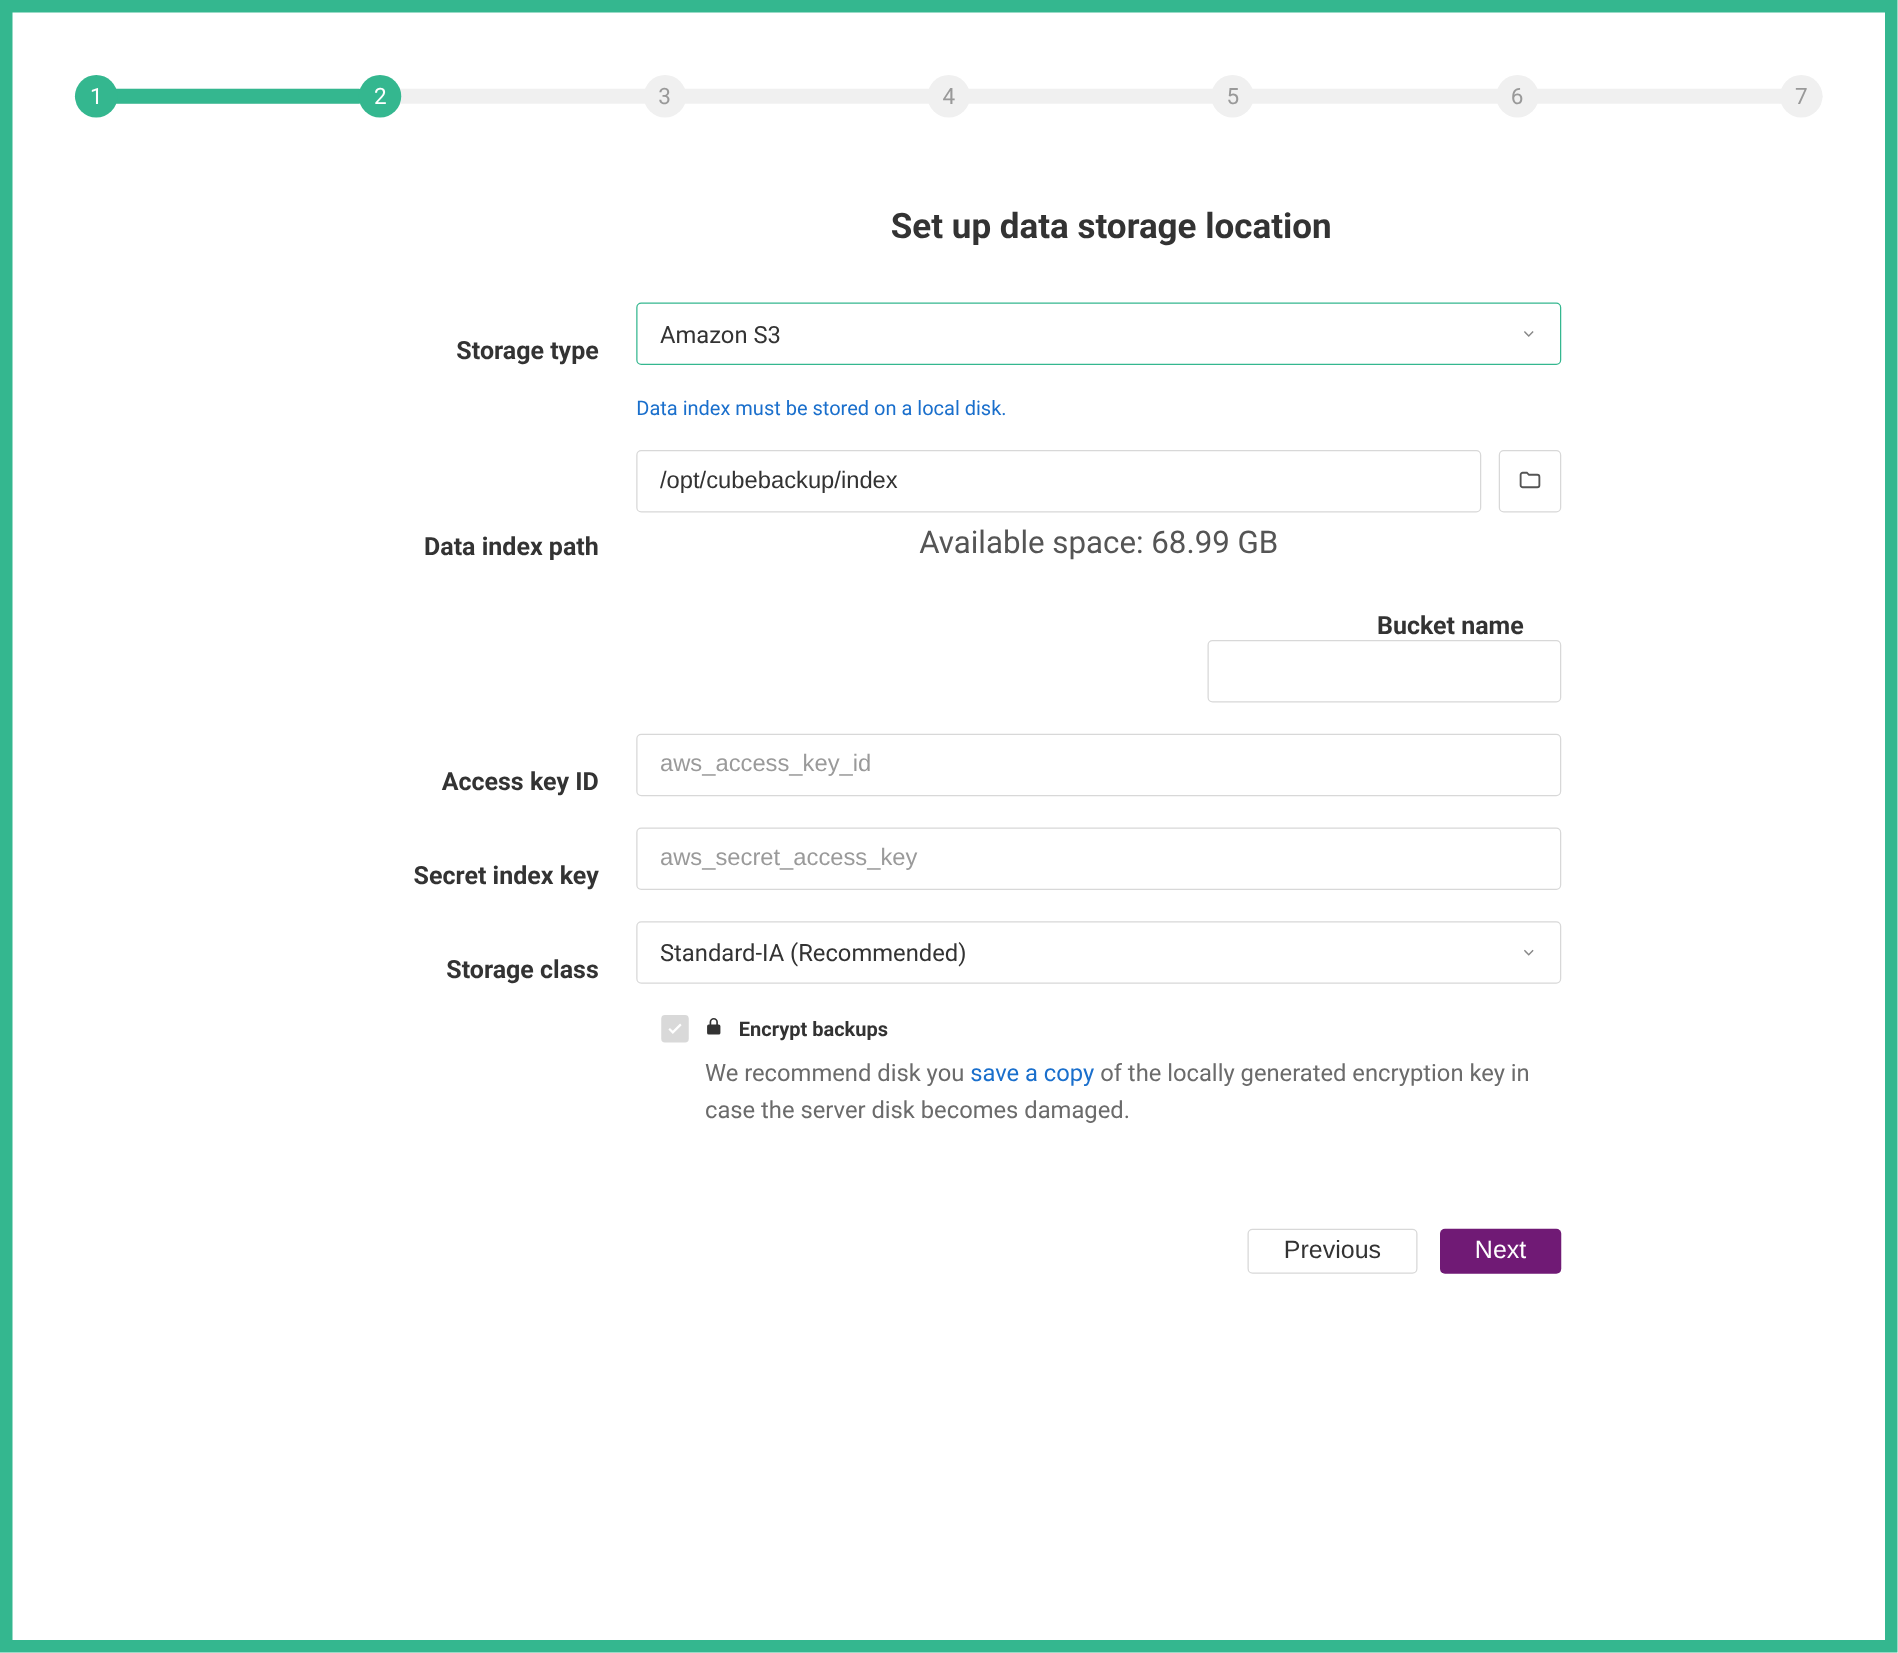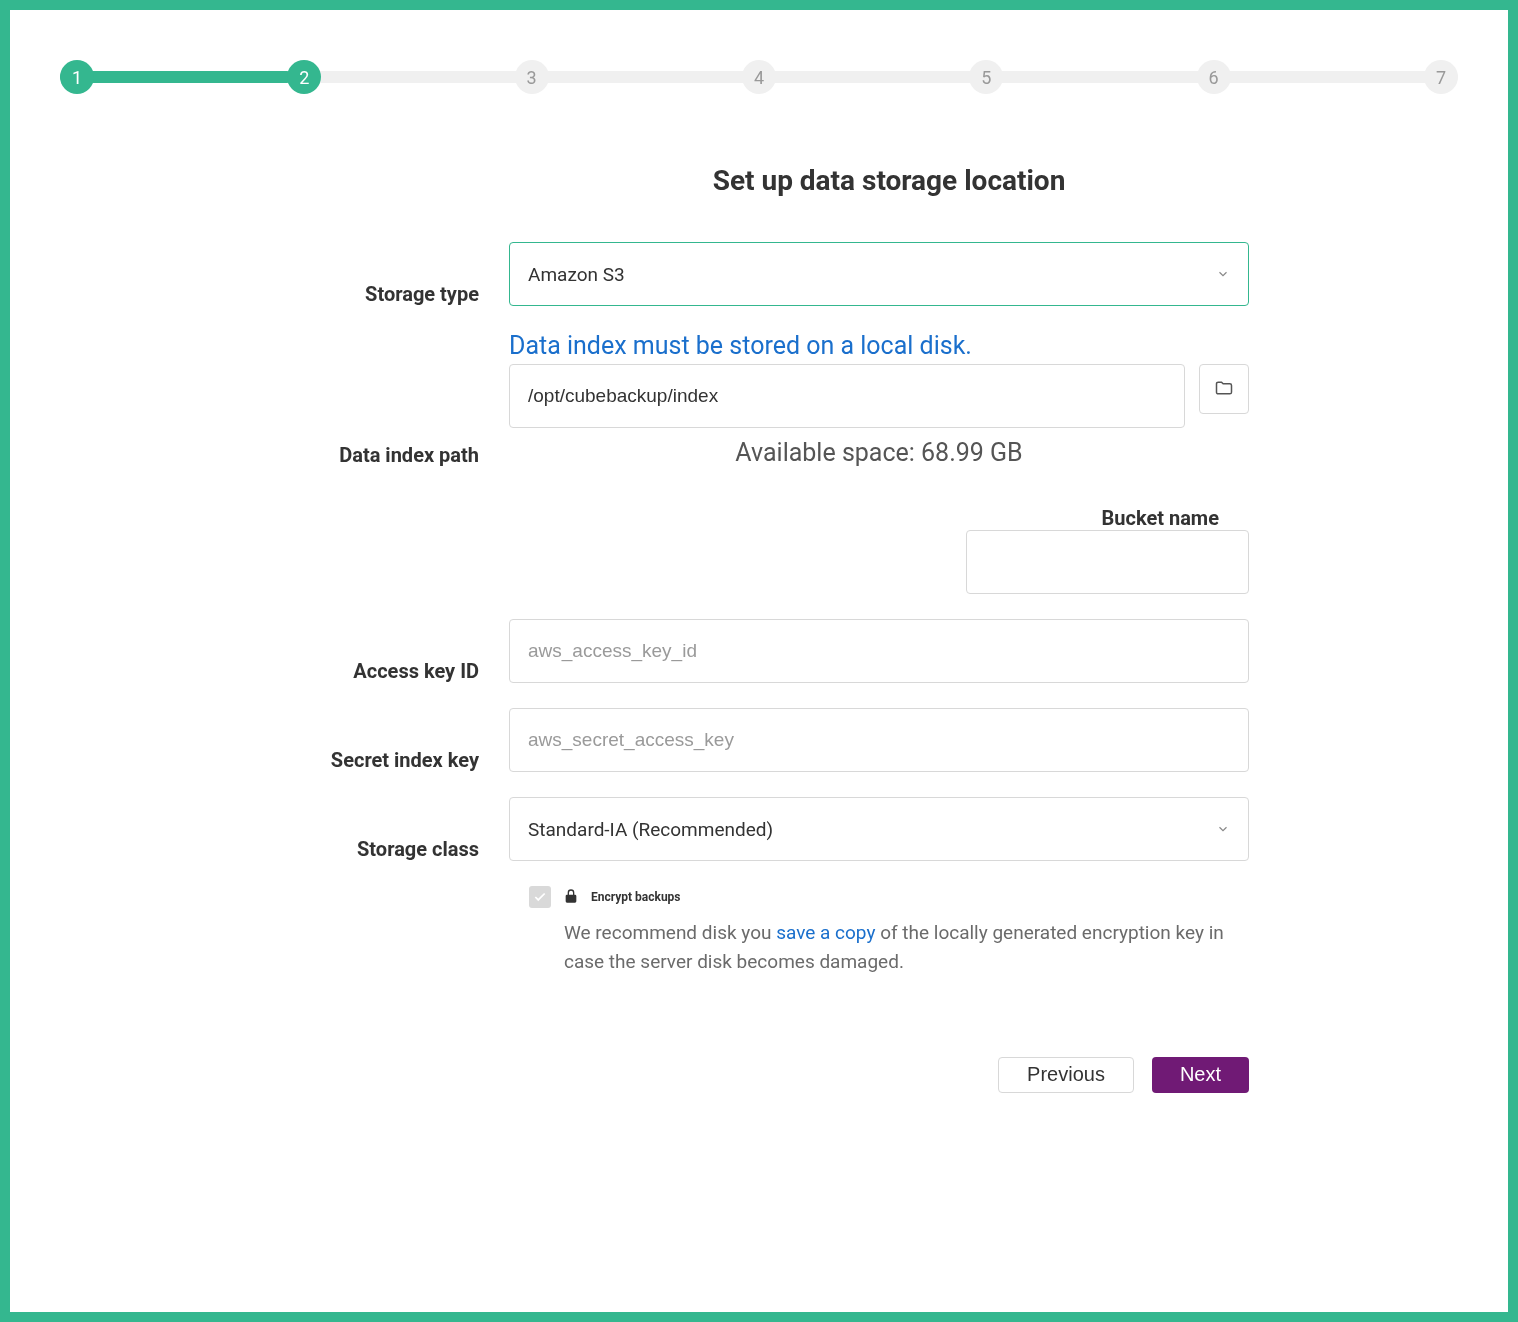"Amazon S3" .input, .select { height: 64px -> 50px }
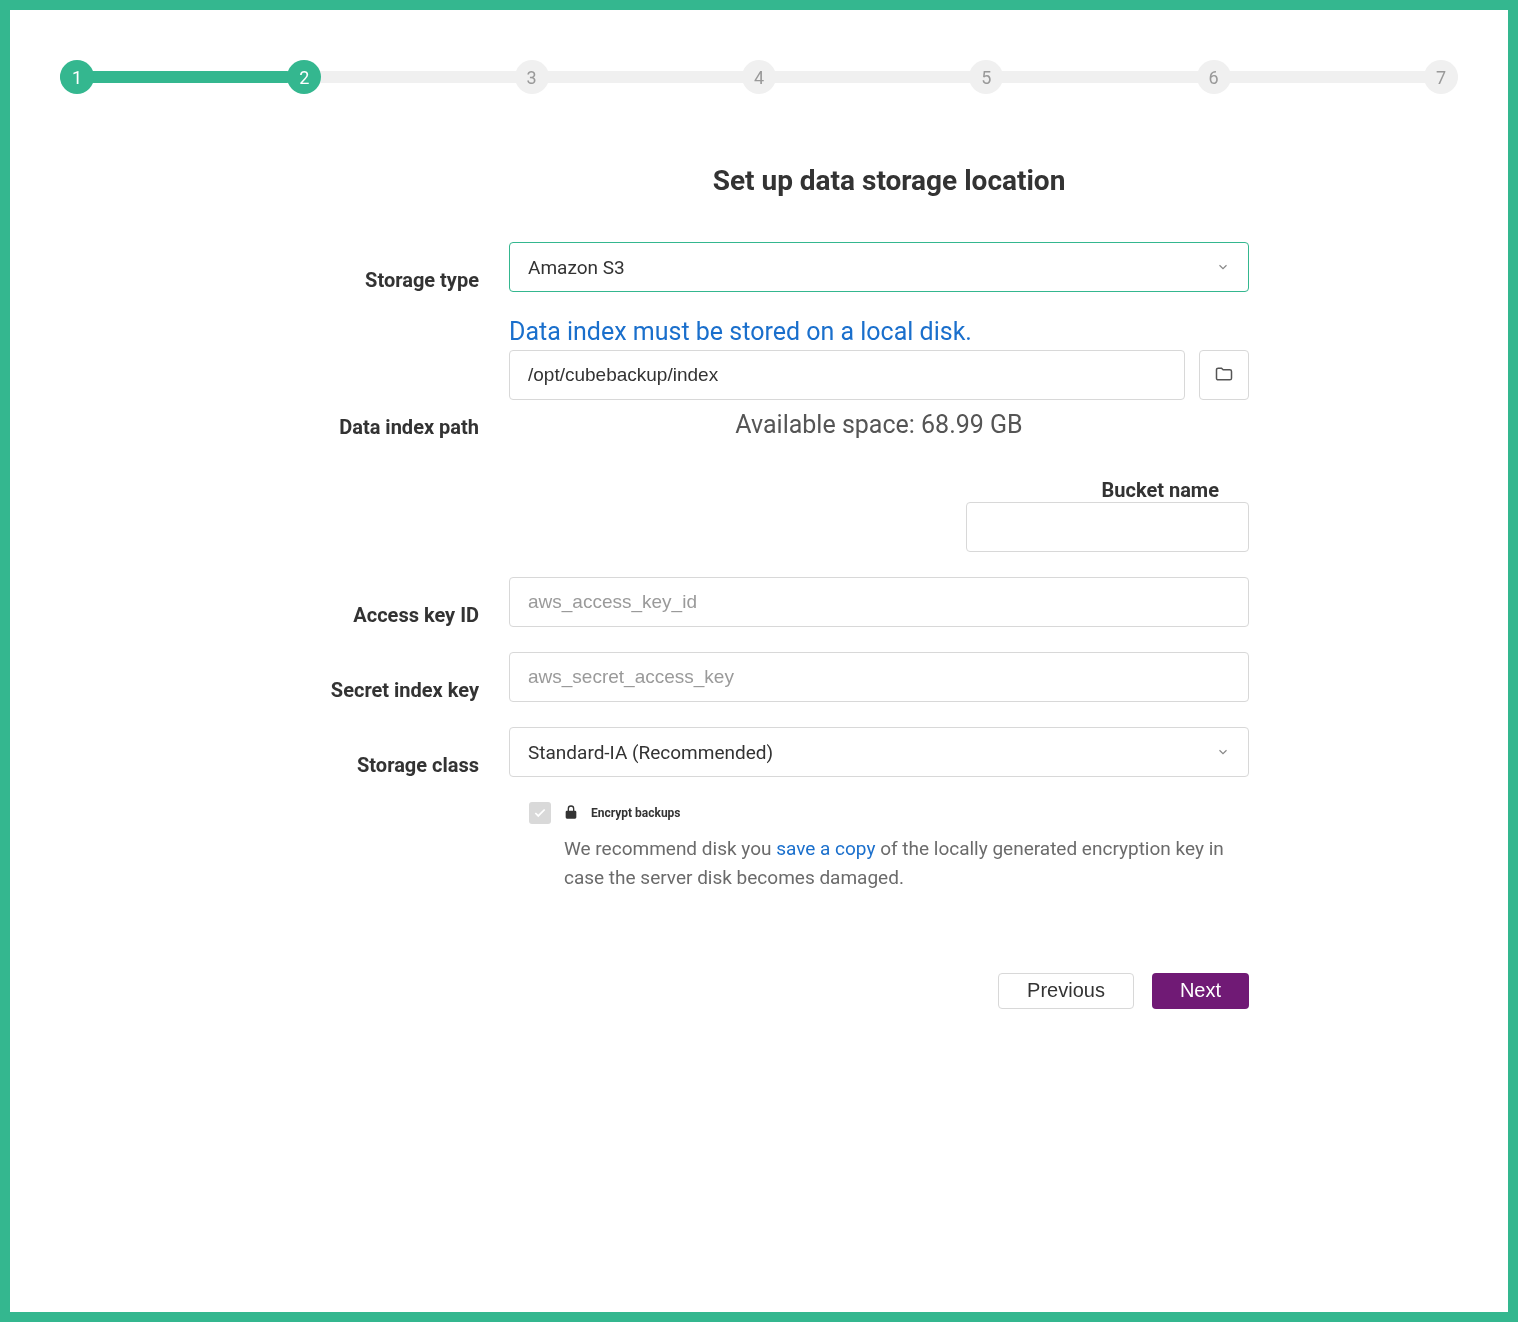"Data index must be stored" .hint-link { font-size: 25px -> 16px; margin-bottom: 4px -> 24px }
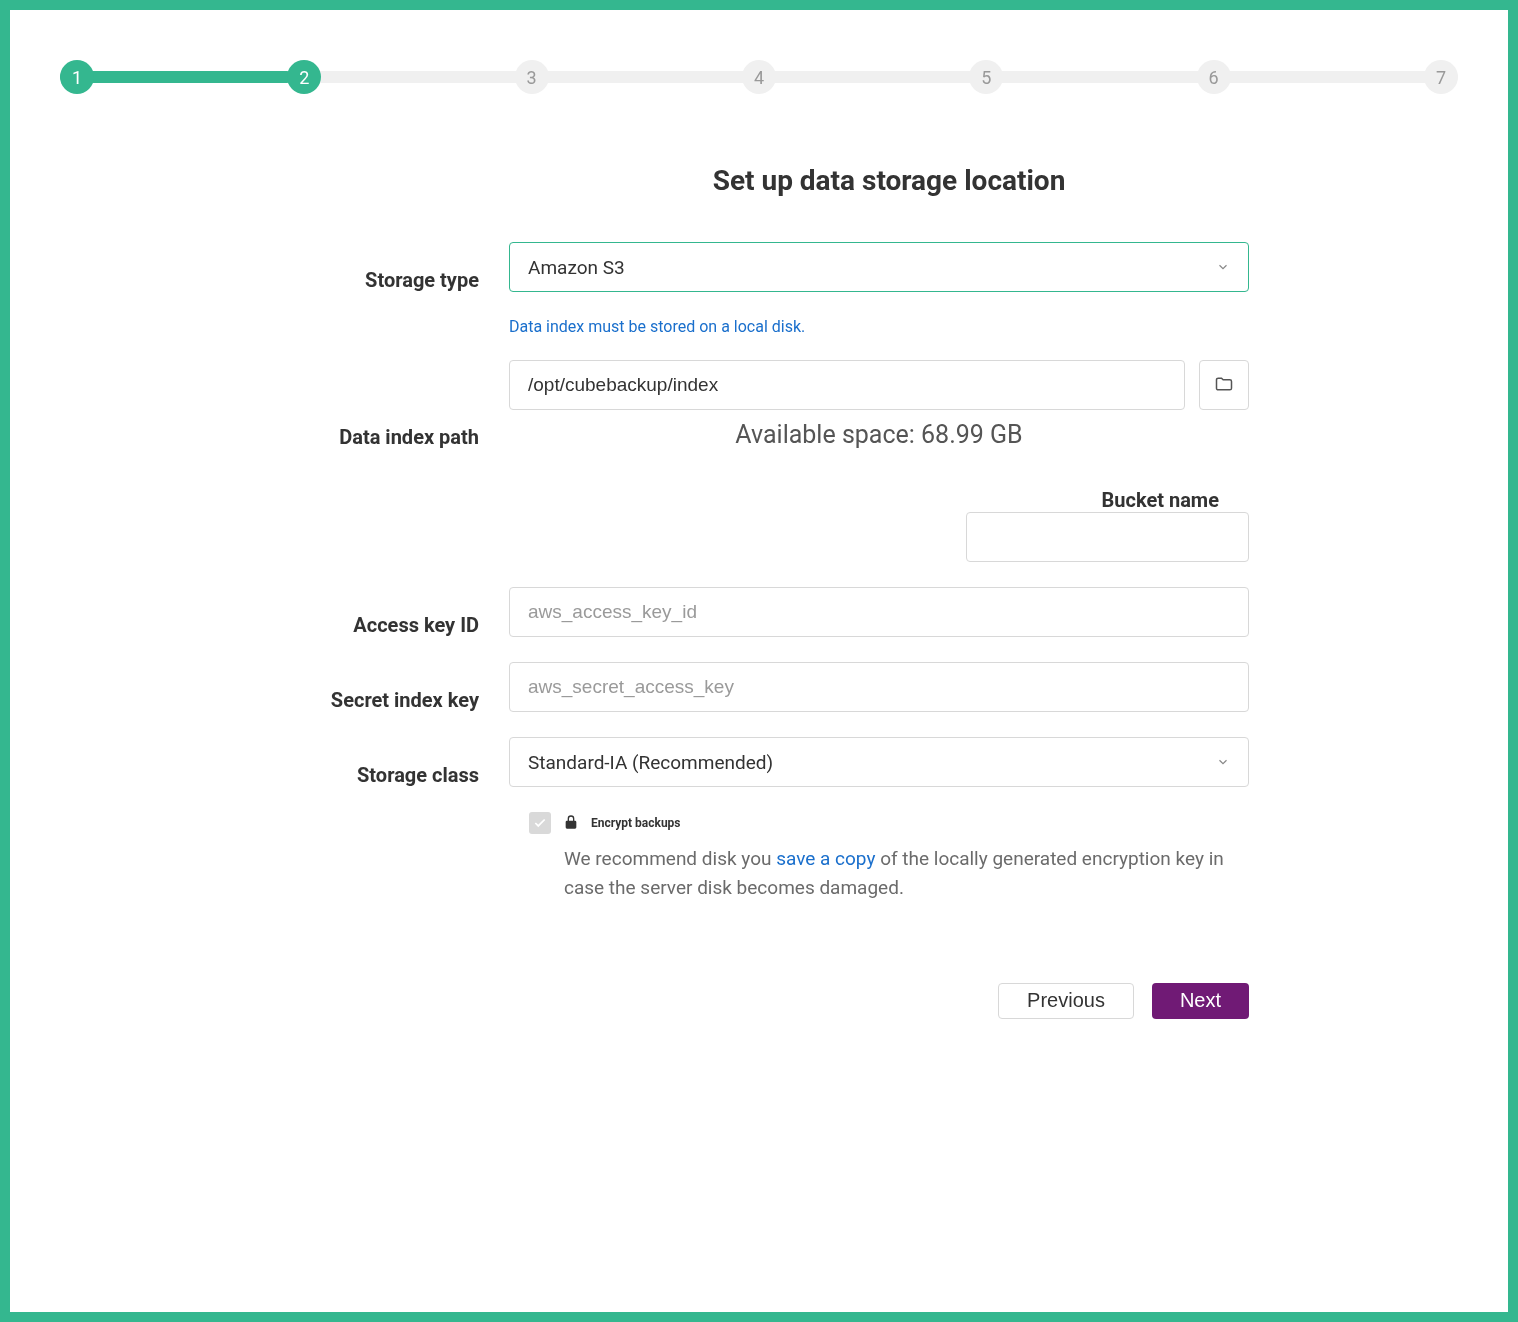"Encrypt backups" .encrypt-head { font-size: 12px -> 16px }
